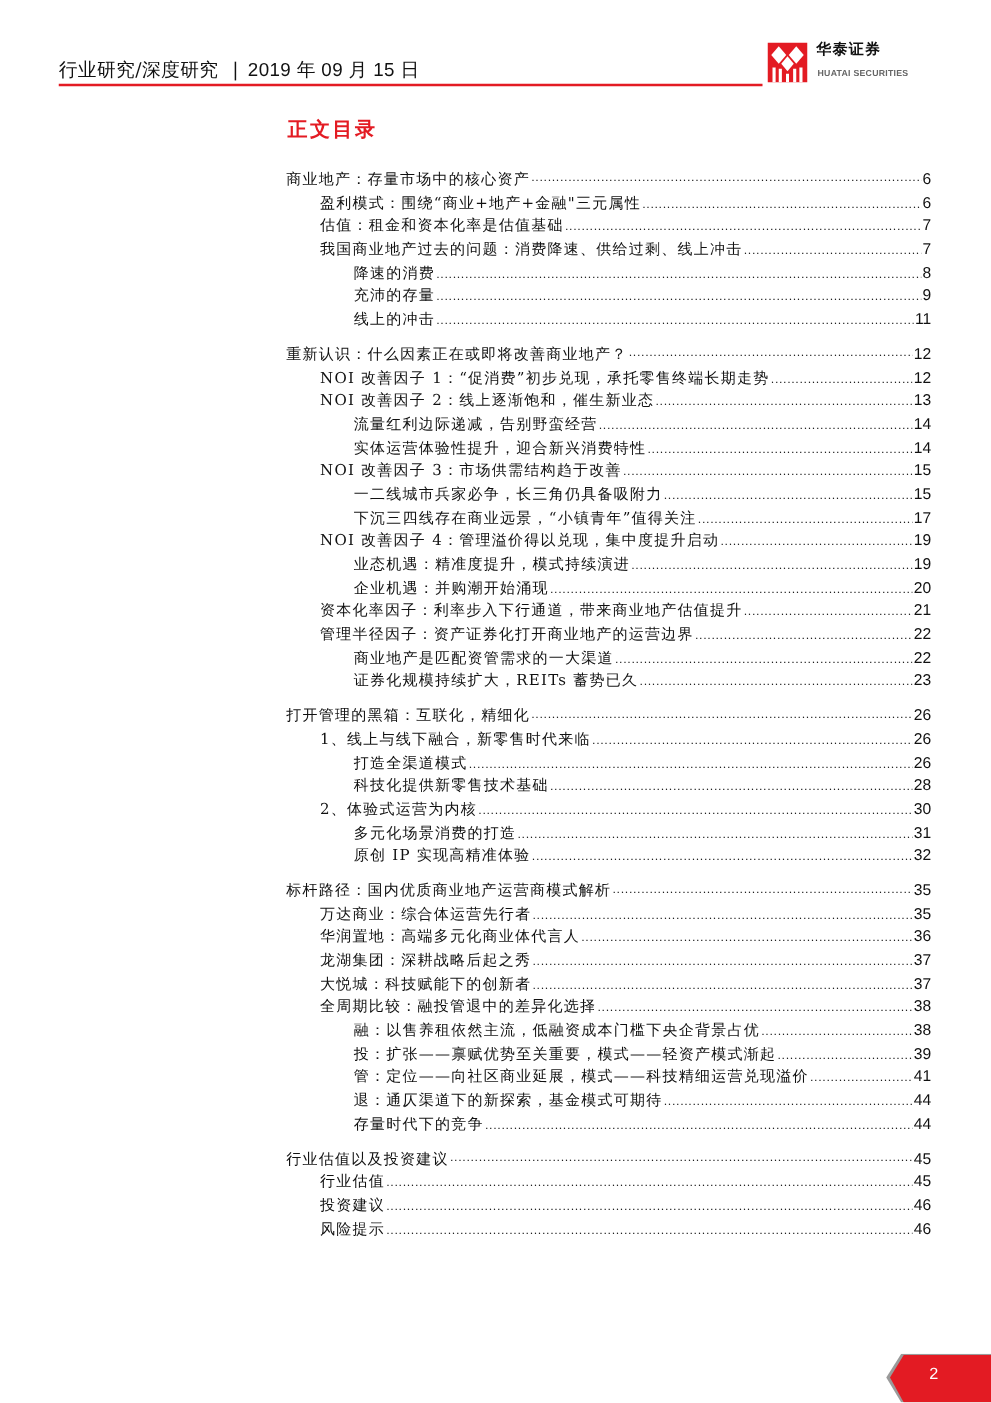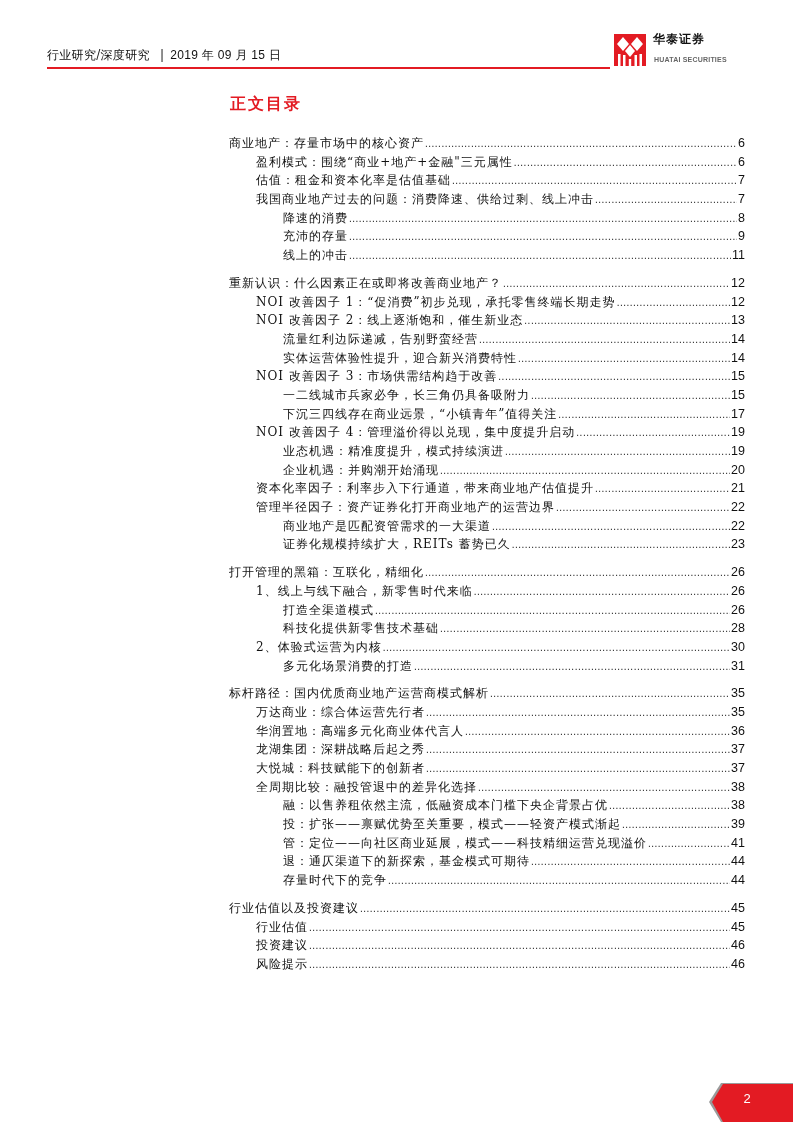"行业研究/深度研究 | 2019 年 09" .header-text { font-size: 12px -> 15px }
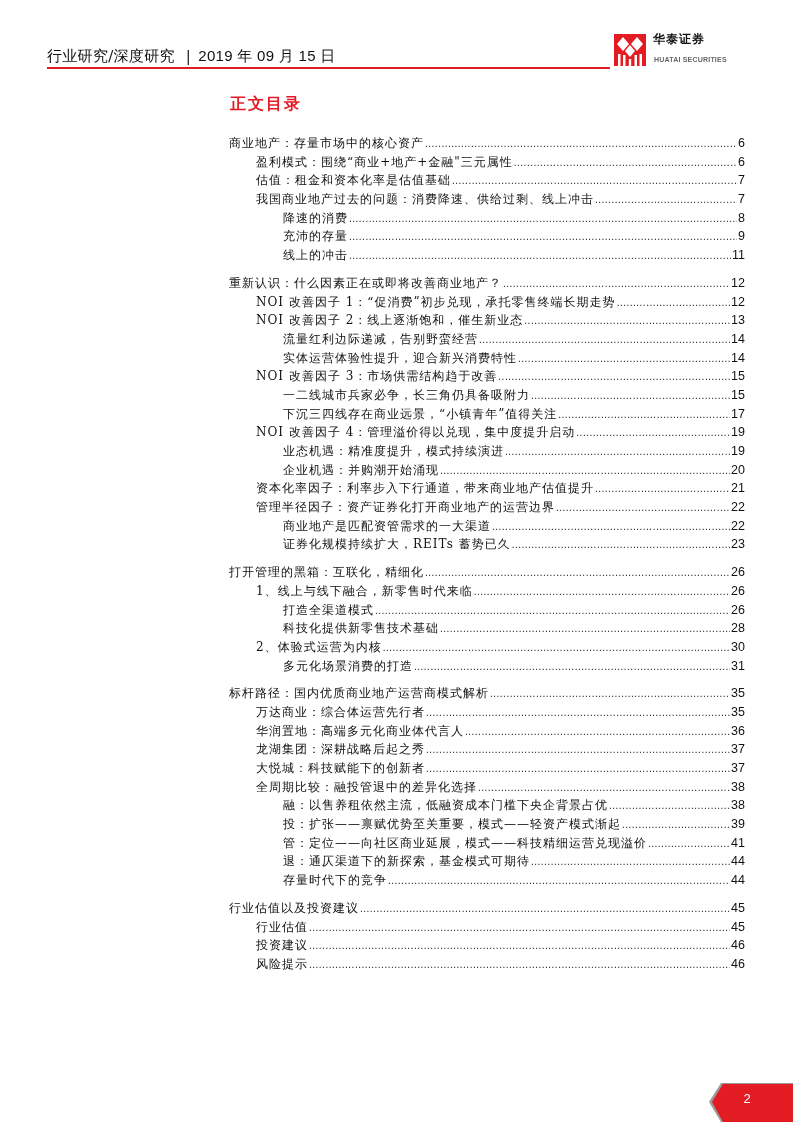"商业地产：存量市场中的核心资产" .toc-row.lvl1 { align-items: none -> center }
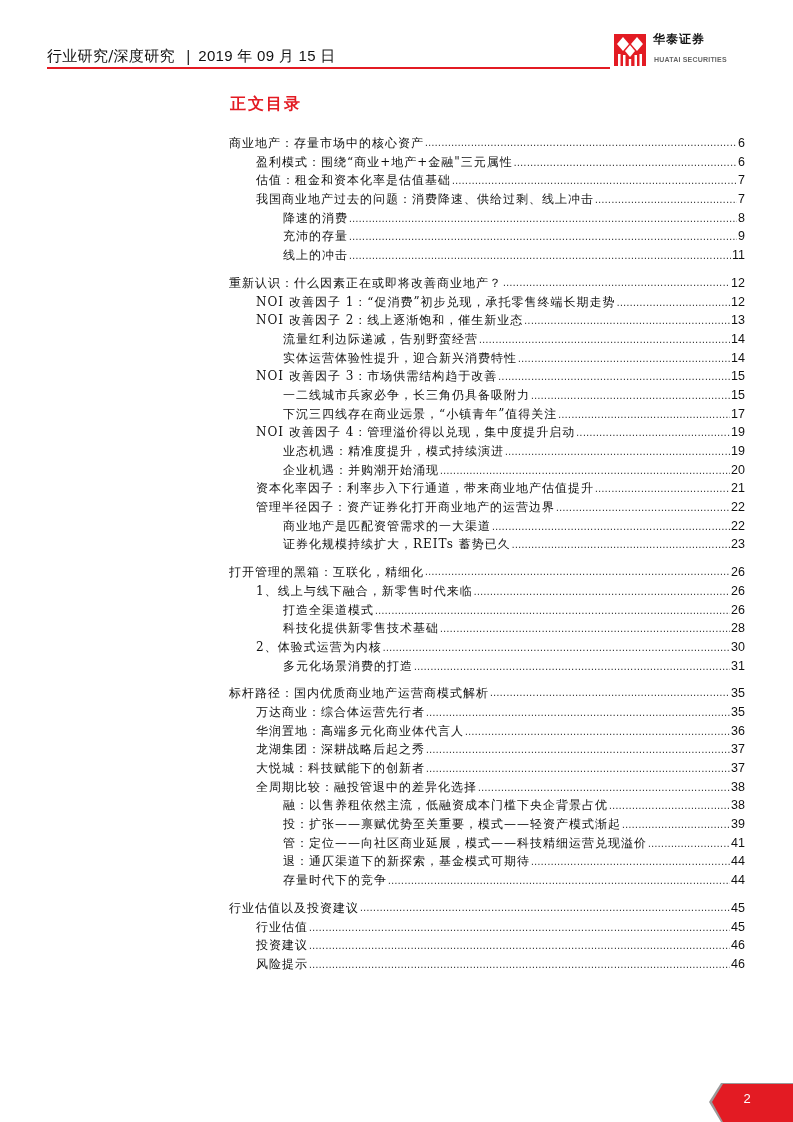"原创 IP 实现高精准体验" div.toc-row { html: none -> <div> <span>原创 IP 实现高精准体验</span> <span></span> <span>32</span> </div> }
